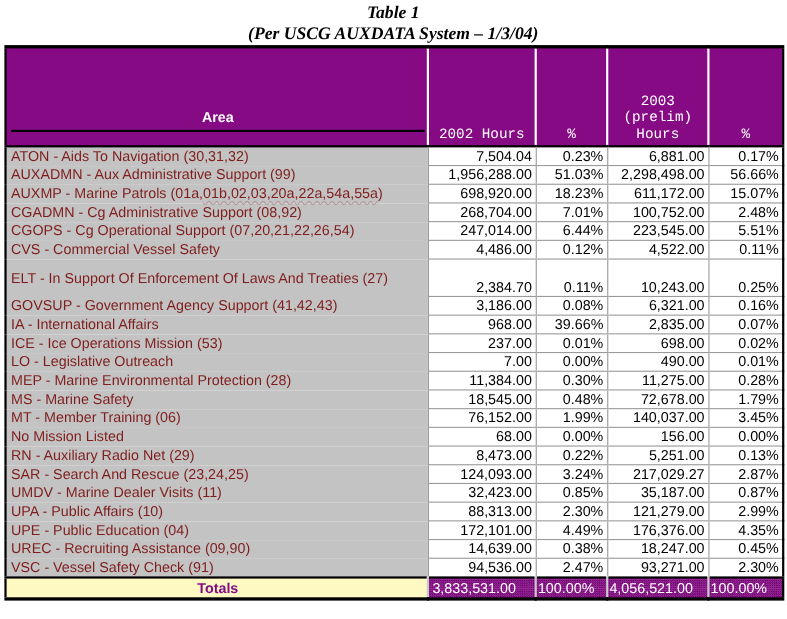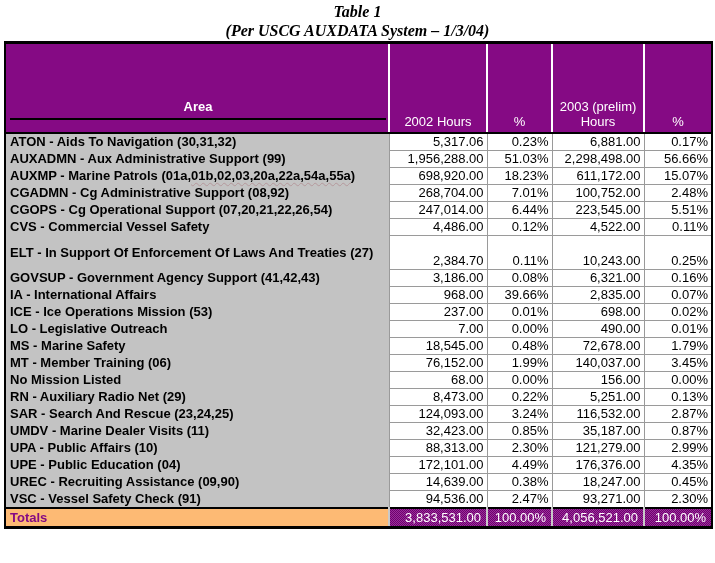"2003 (prelim)" thead th.th-val { font-family: none -> Liberation Mono, monospace }
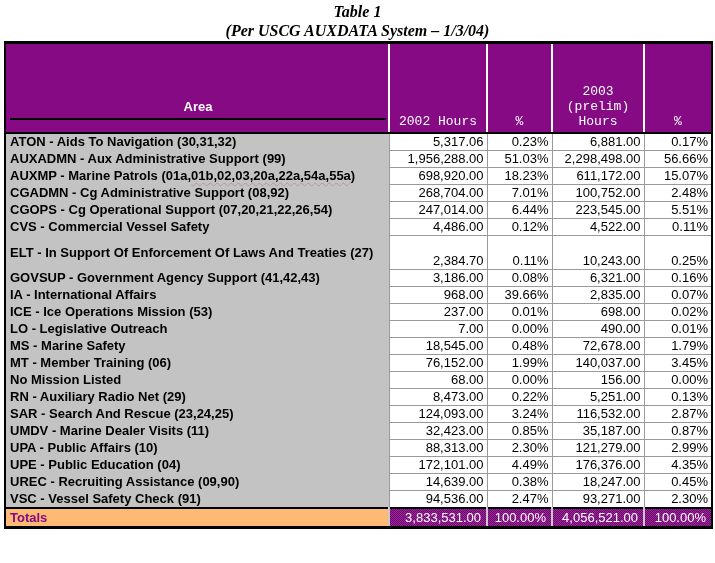"ATON - Aids To Navigation" td.area-cell { color: #000000 -> #7f1d1d; font-weight: bold -> normal }
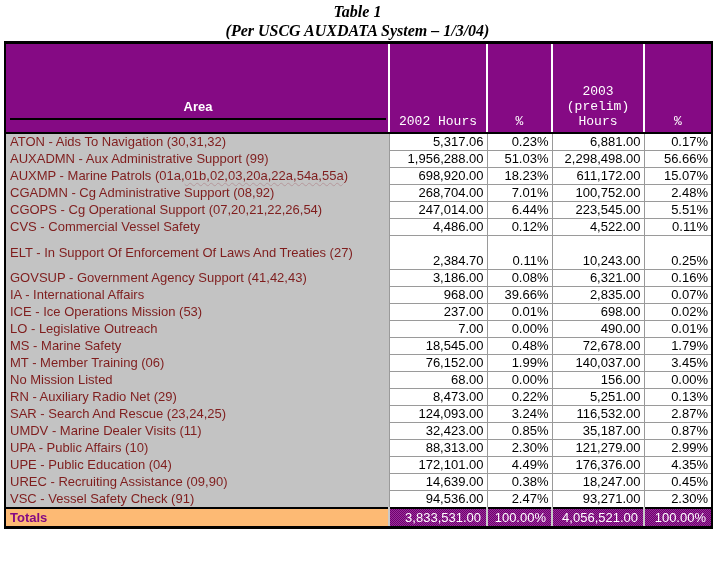"5,317.06" td.val-cell { text: 5,317.06 -> 7,504.04 }
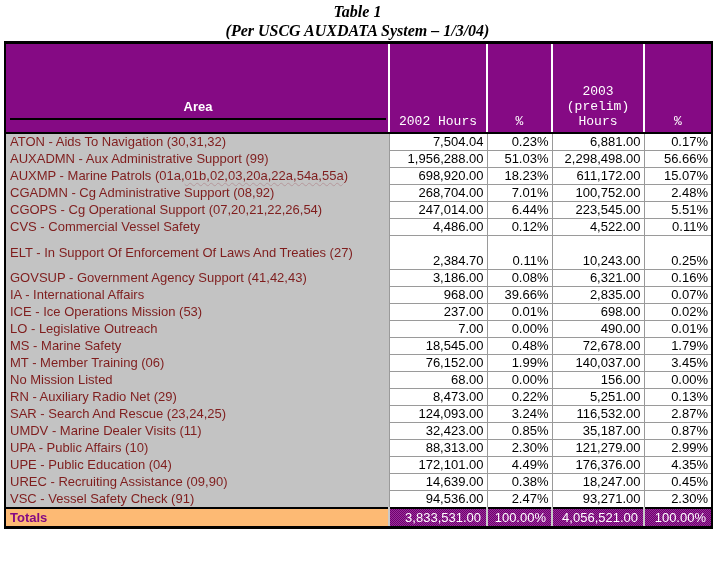"MEP - Marine Environmental Protection" tr { html: none -> <tr> <td>MEP - Marine Environmental Protection (28)</td> <td>11,384.00</td> <td>0.30%</td> <td>11,275.00</td> <td>0.28%</td> </tr> }
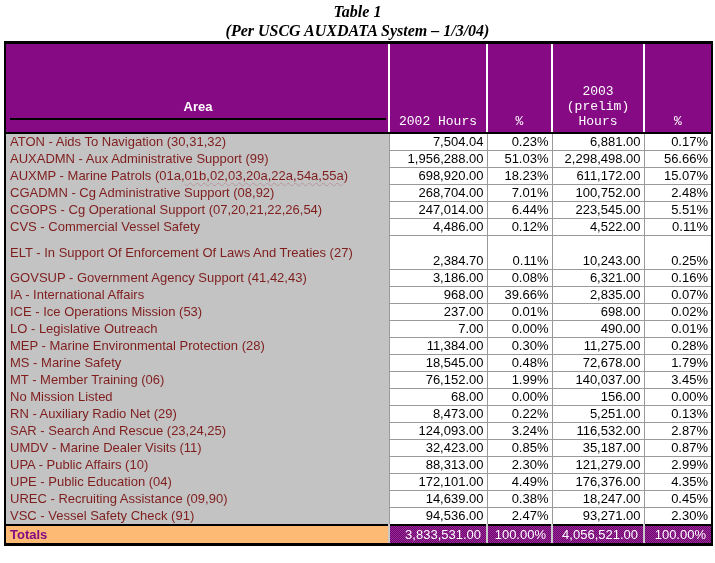"116,532.00" td.val-cell { text: 116,532.00 -> 217,029.27 }
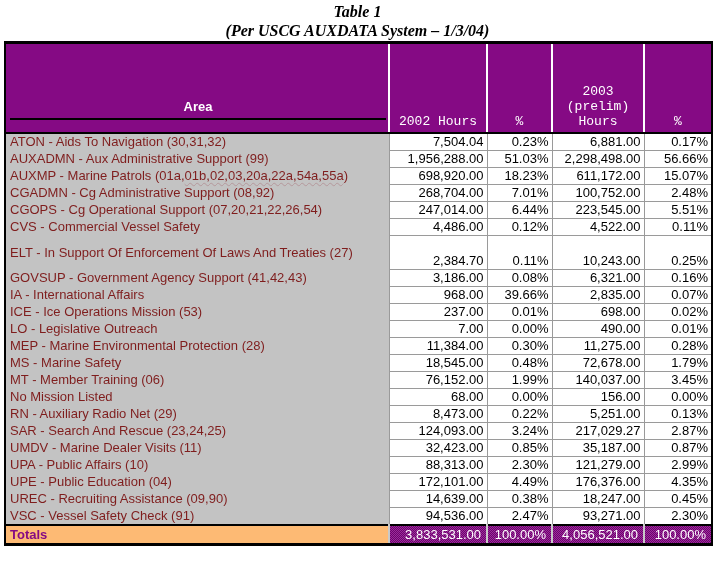"Totals" td.t-label { background: #fdba74 -> #fef9c3; text-align: none -> center }
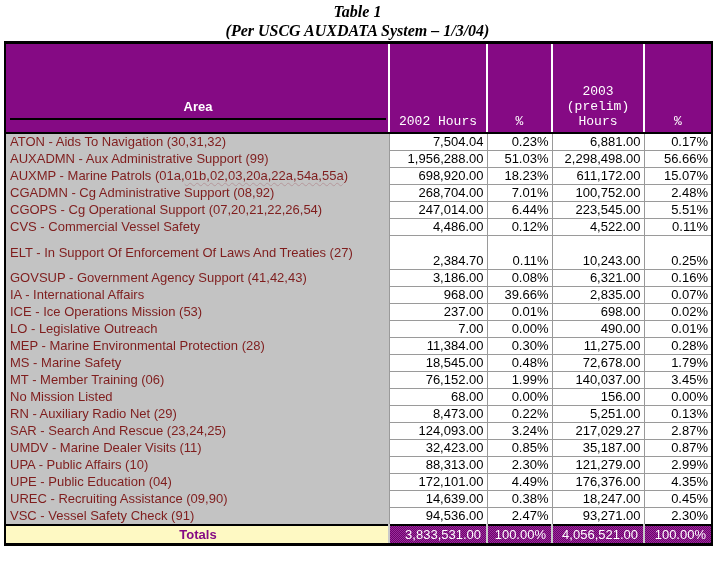"3,833,531.00" td.t-val { padding-right: 5px -> 17px }
